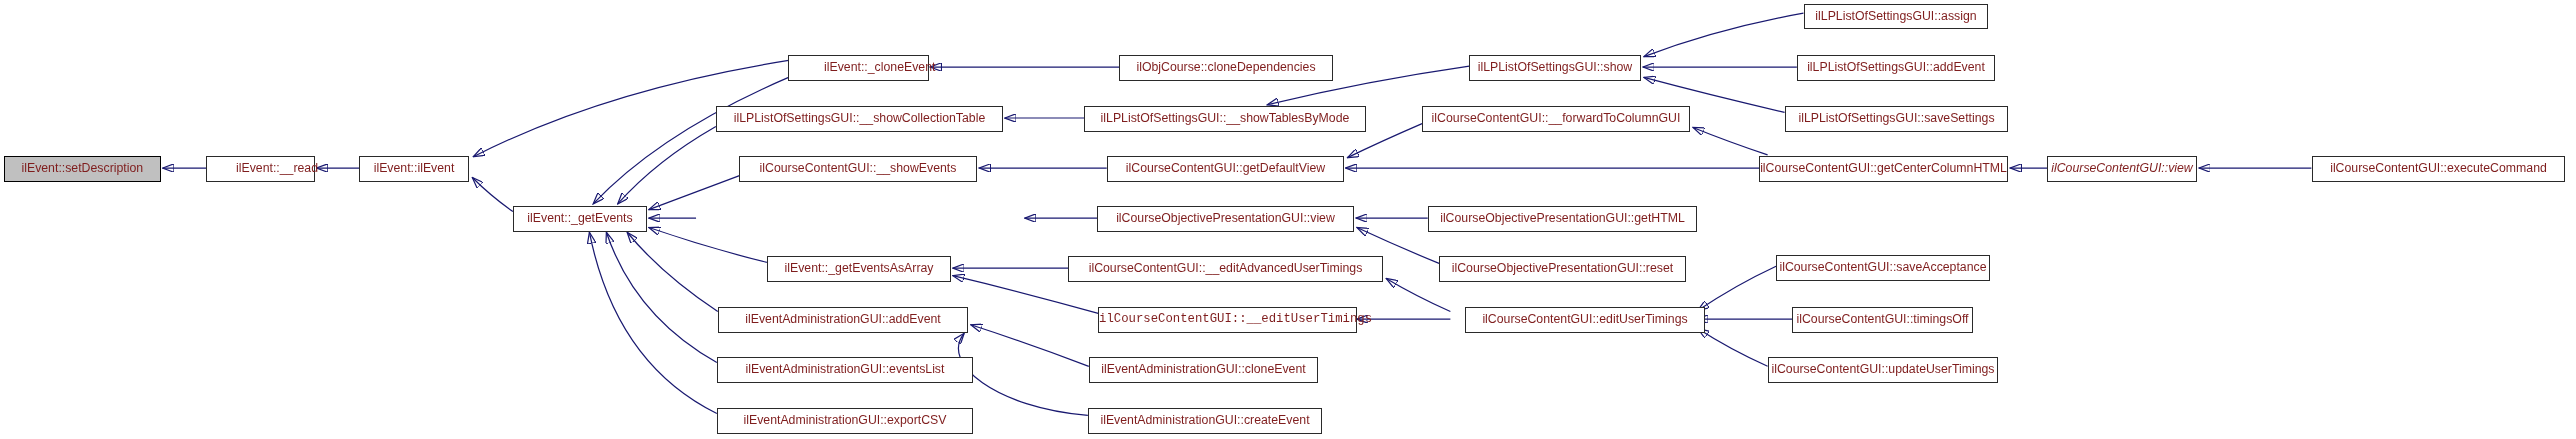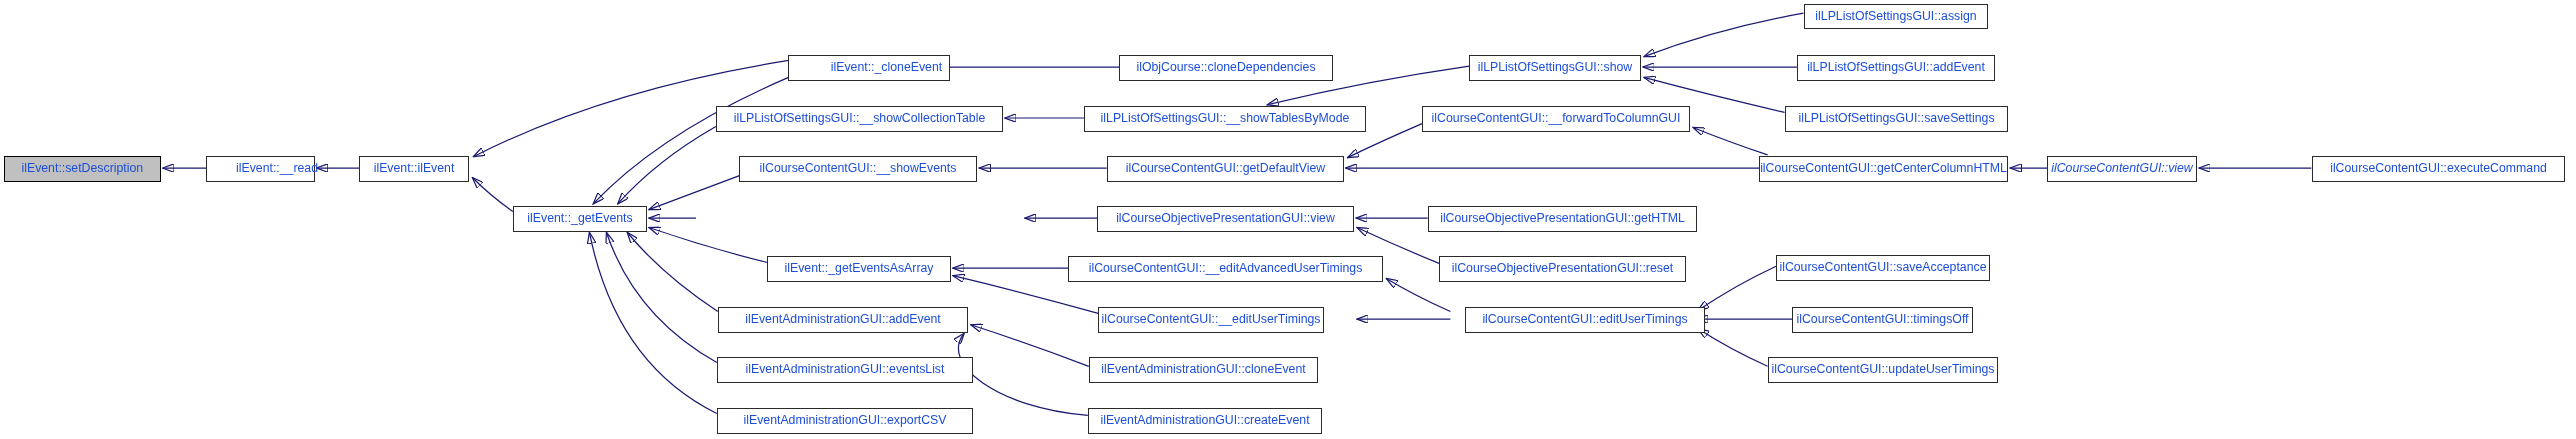"ilLPListOfSettingsGUI::assign" .node { color: #1d4ed8 -> #7f1d1d }
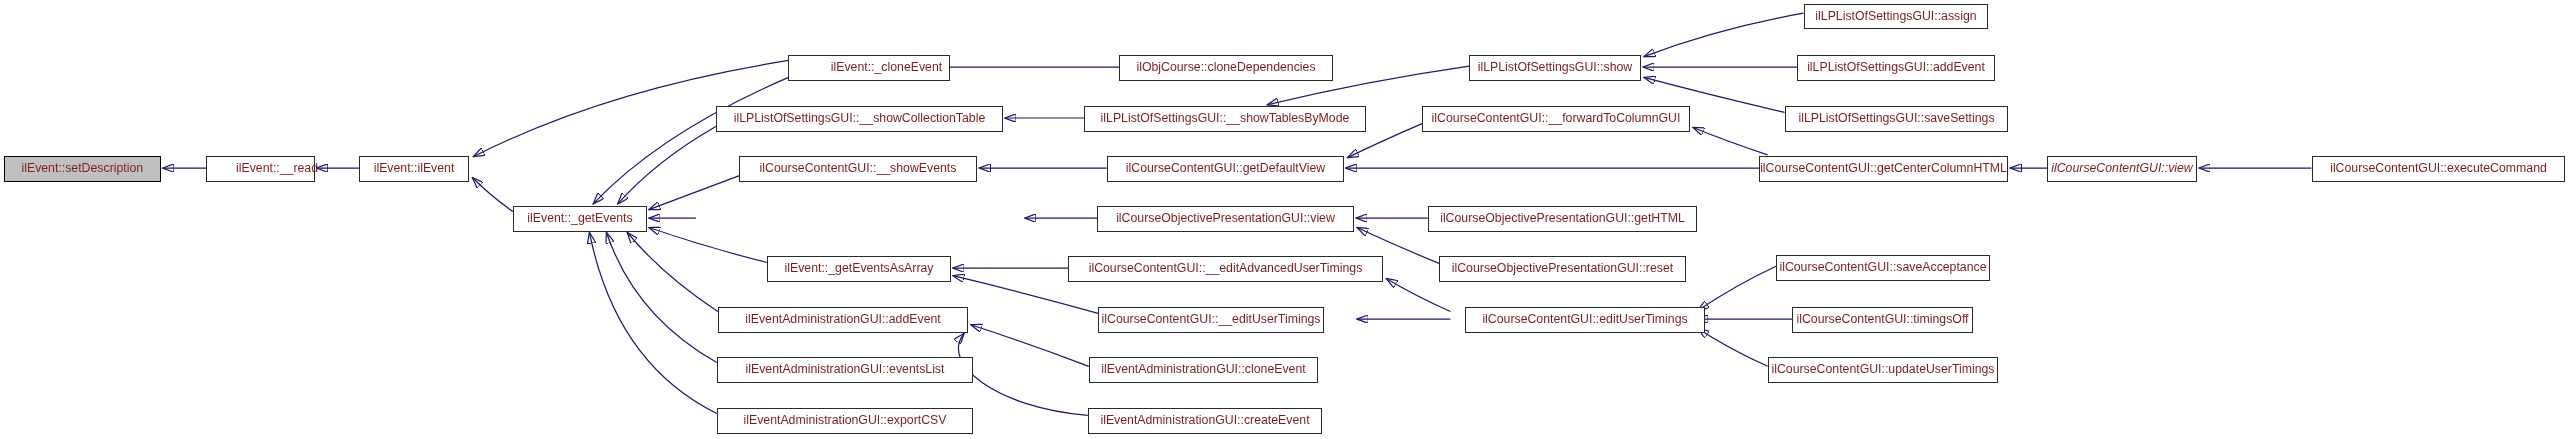"ilEvent::_cloneEvent" div.node { width: 162px -> 141px }
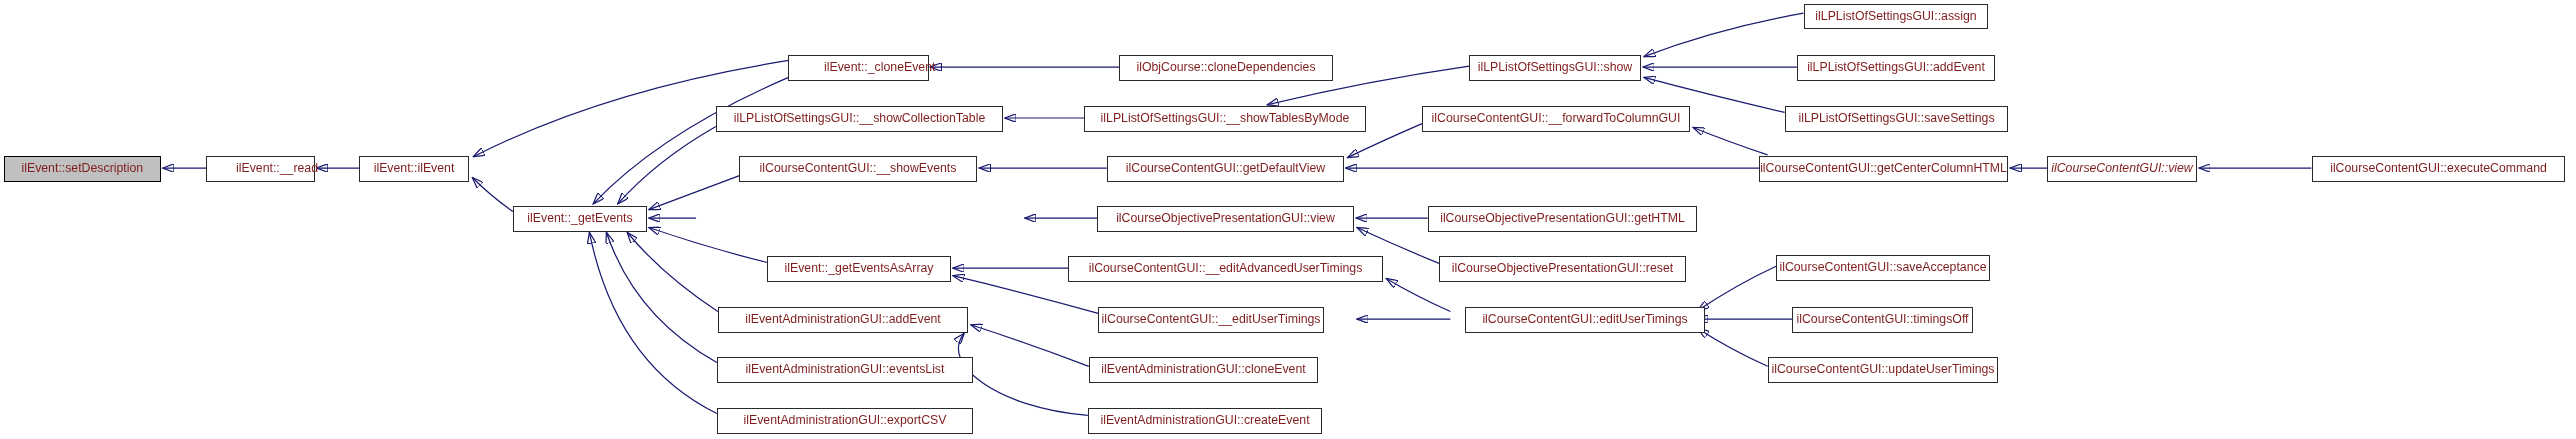"ilCourseContentGUI::__editUserTimings" div.node { font-family: none -> Liberation Mono, monospace; width: 226px -> 259px }
